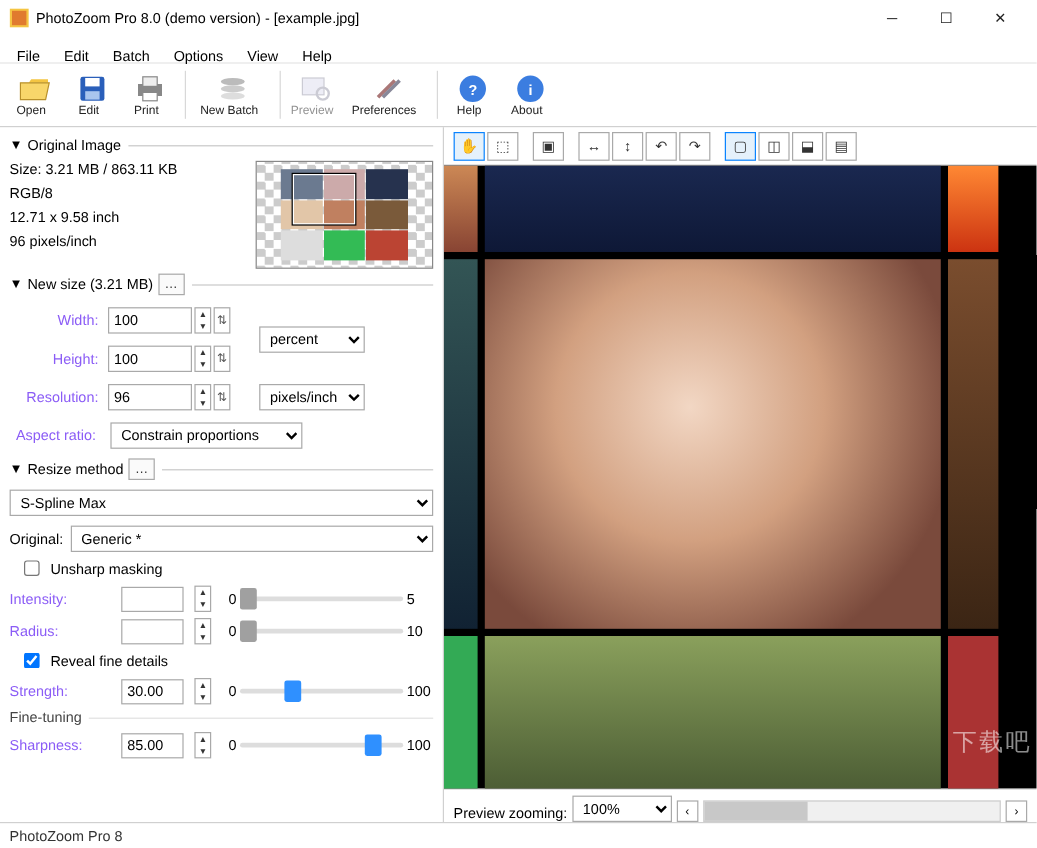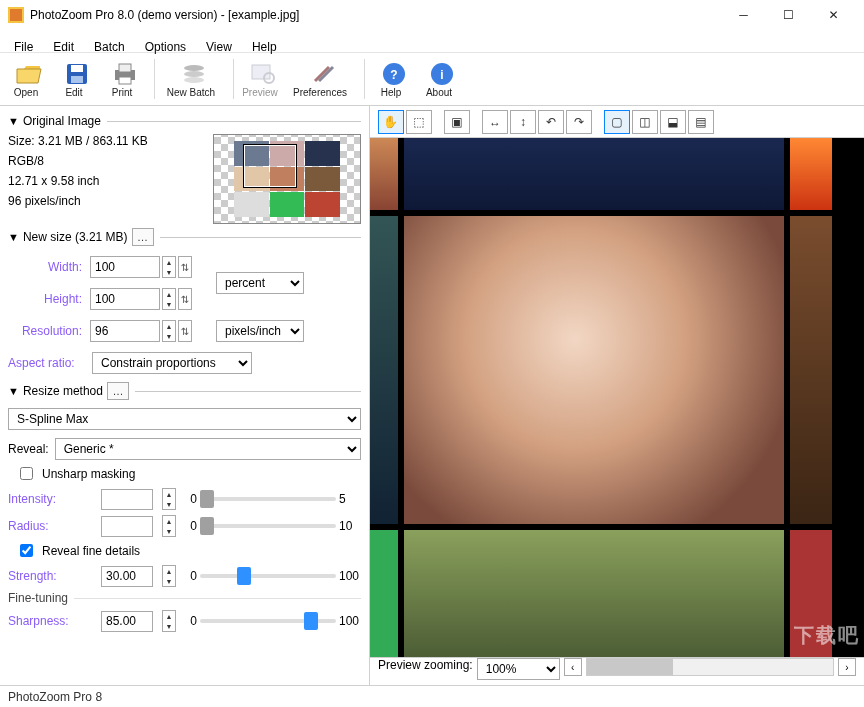"Aspect ratio:" div.lbl { text-align: left -> right }
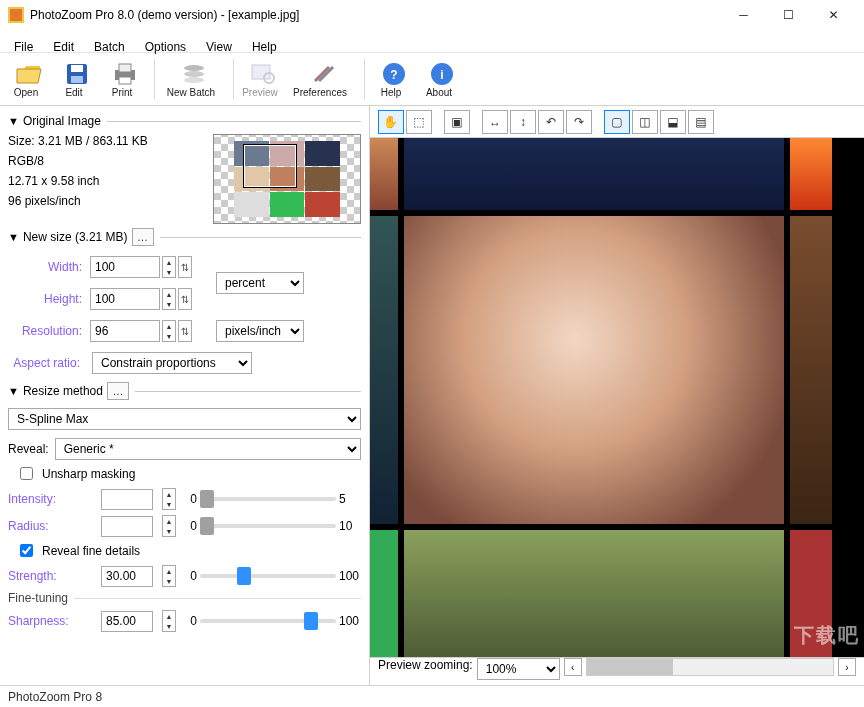"Reveal:" div { text: Reveal -> Original }
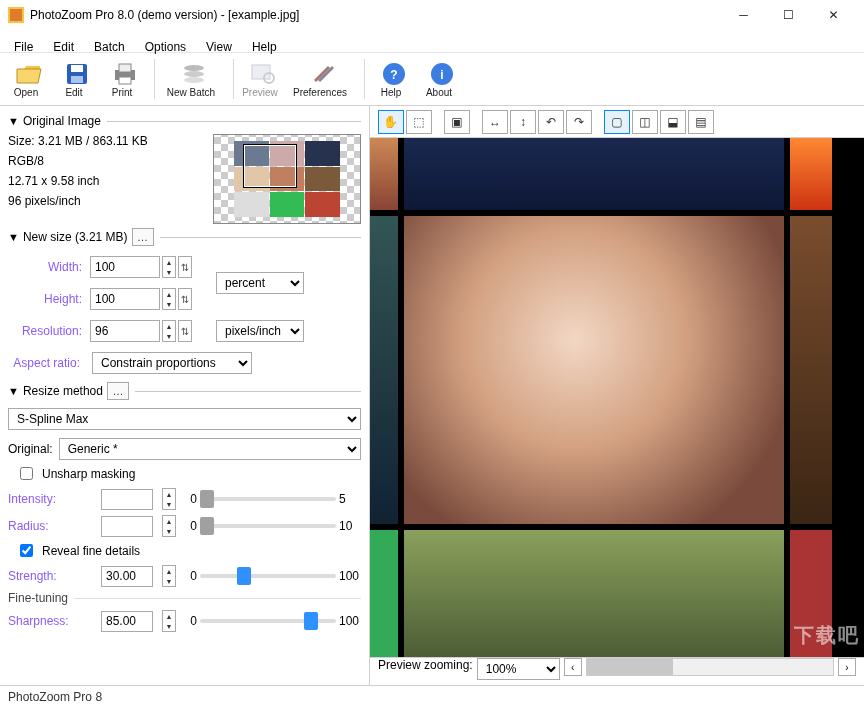"下载吧" .watermark { bottom: 8px -> 25px; font-weight: bold -> normal }
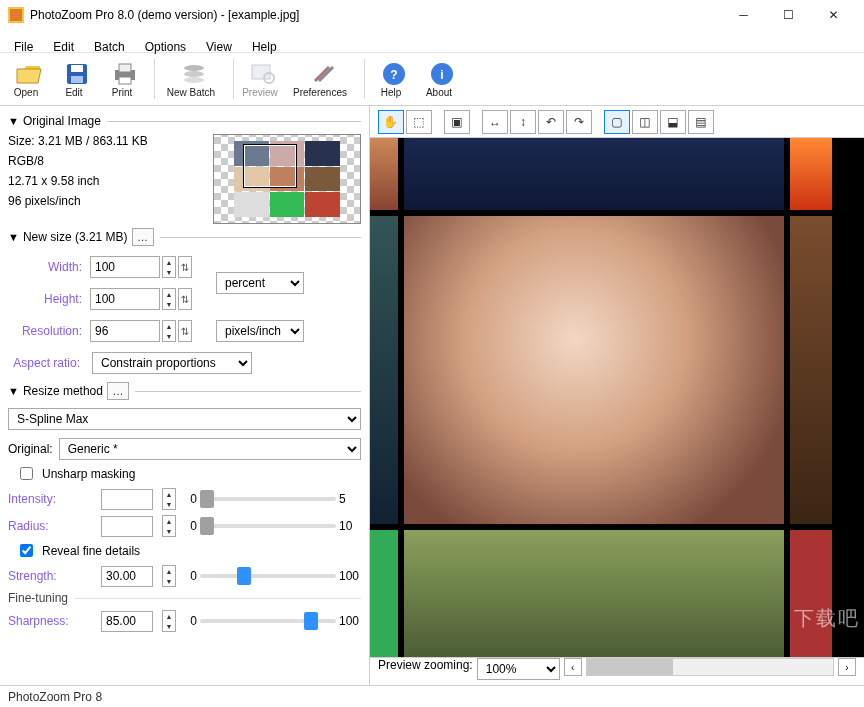"Preview zooming:" .status2 { align-items: flex-start -> flex-end }
